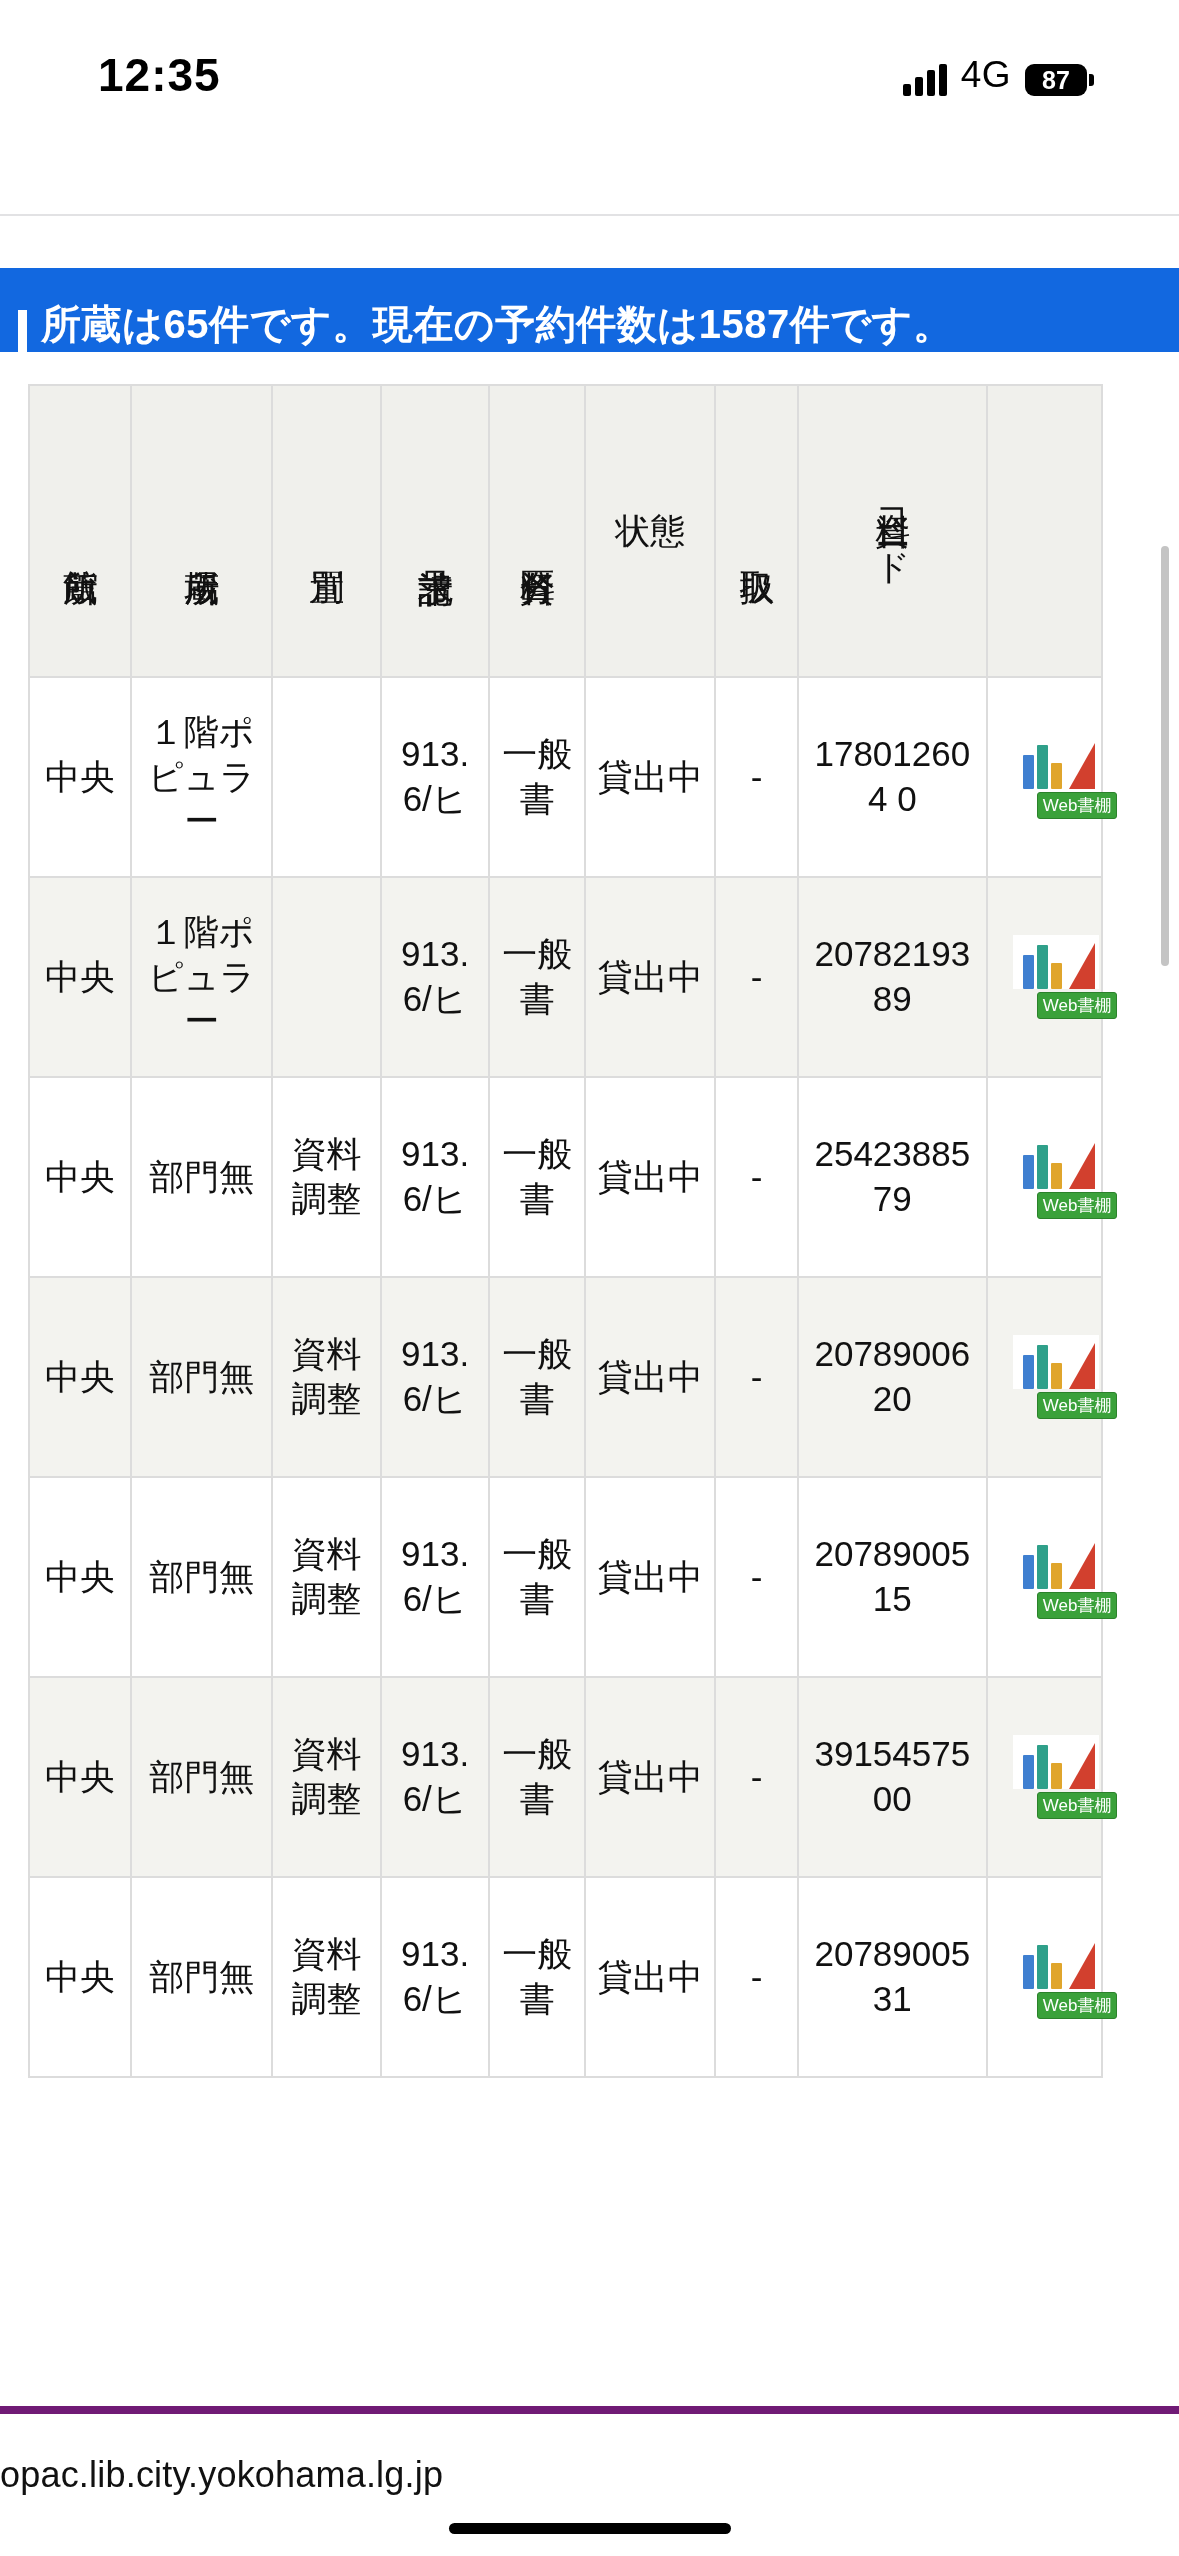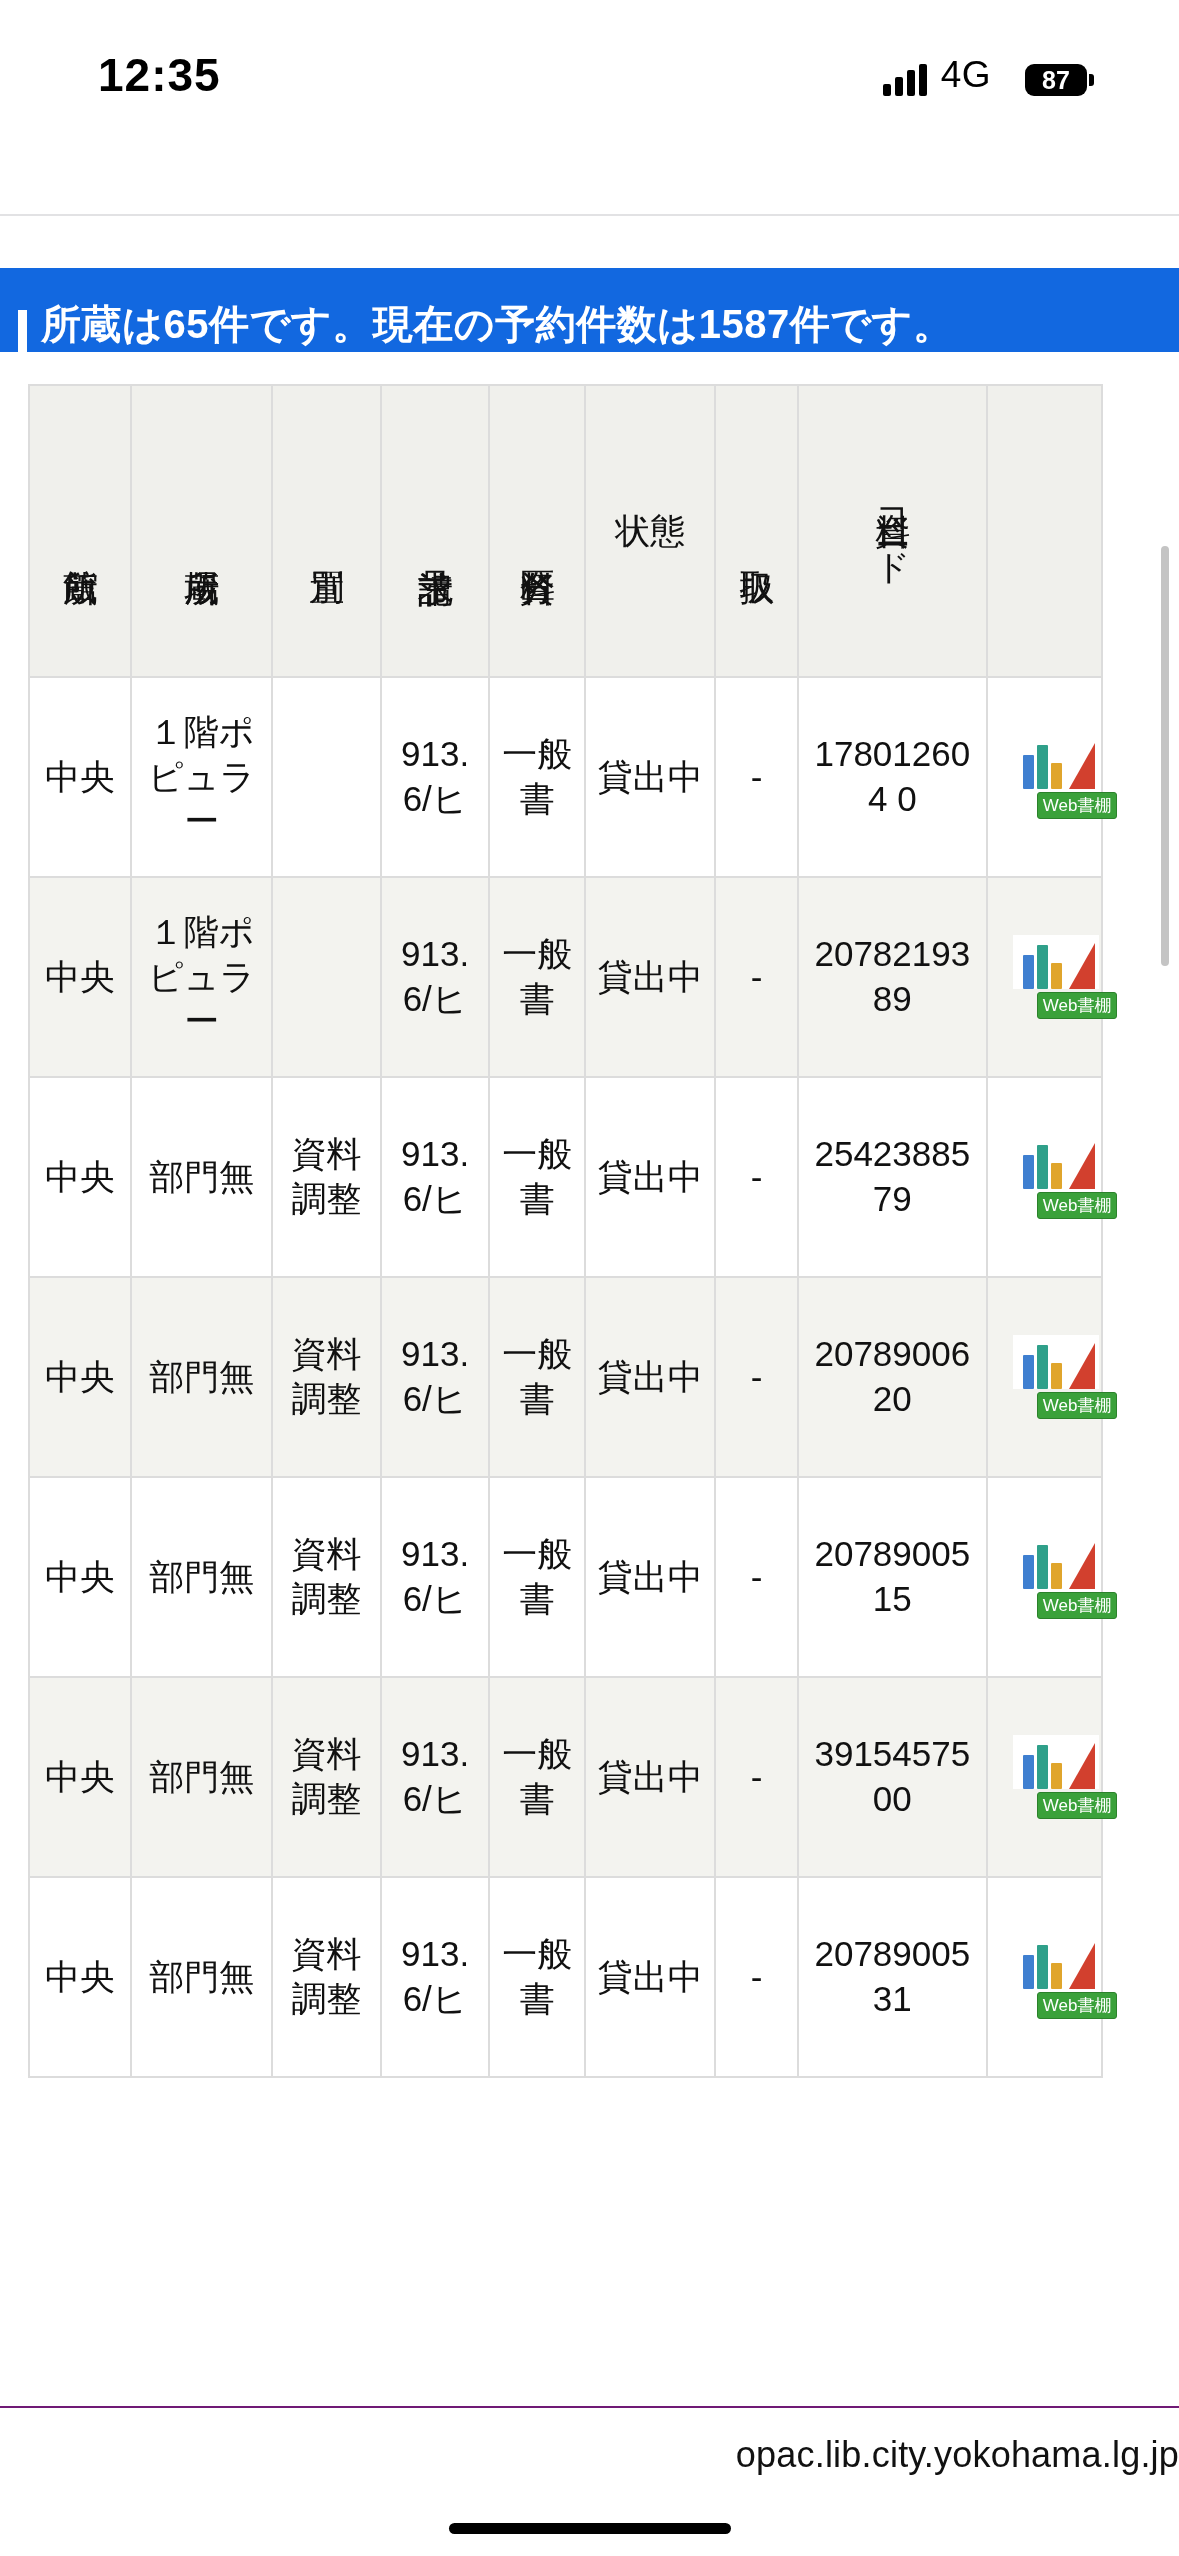"87" .battery { margin-left: 20px -> none }
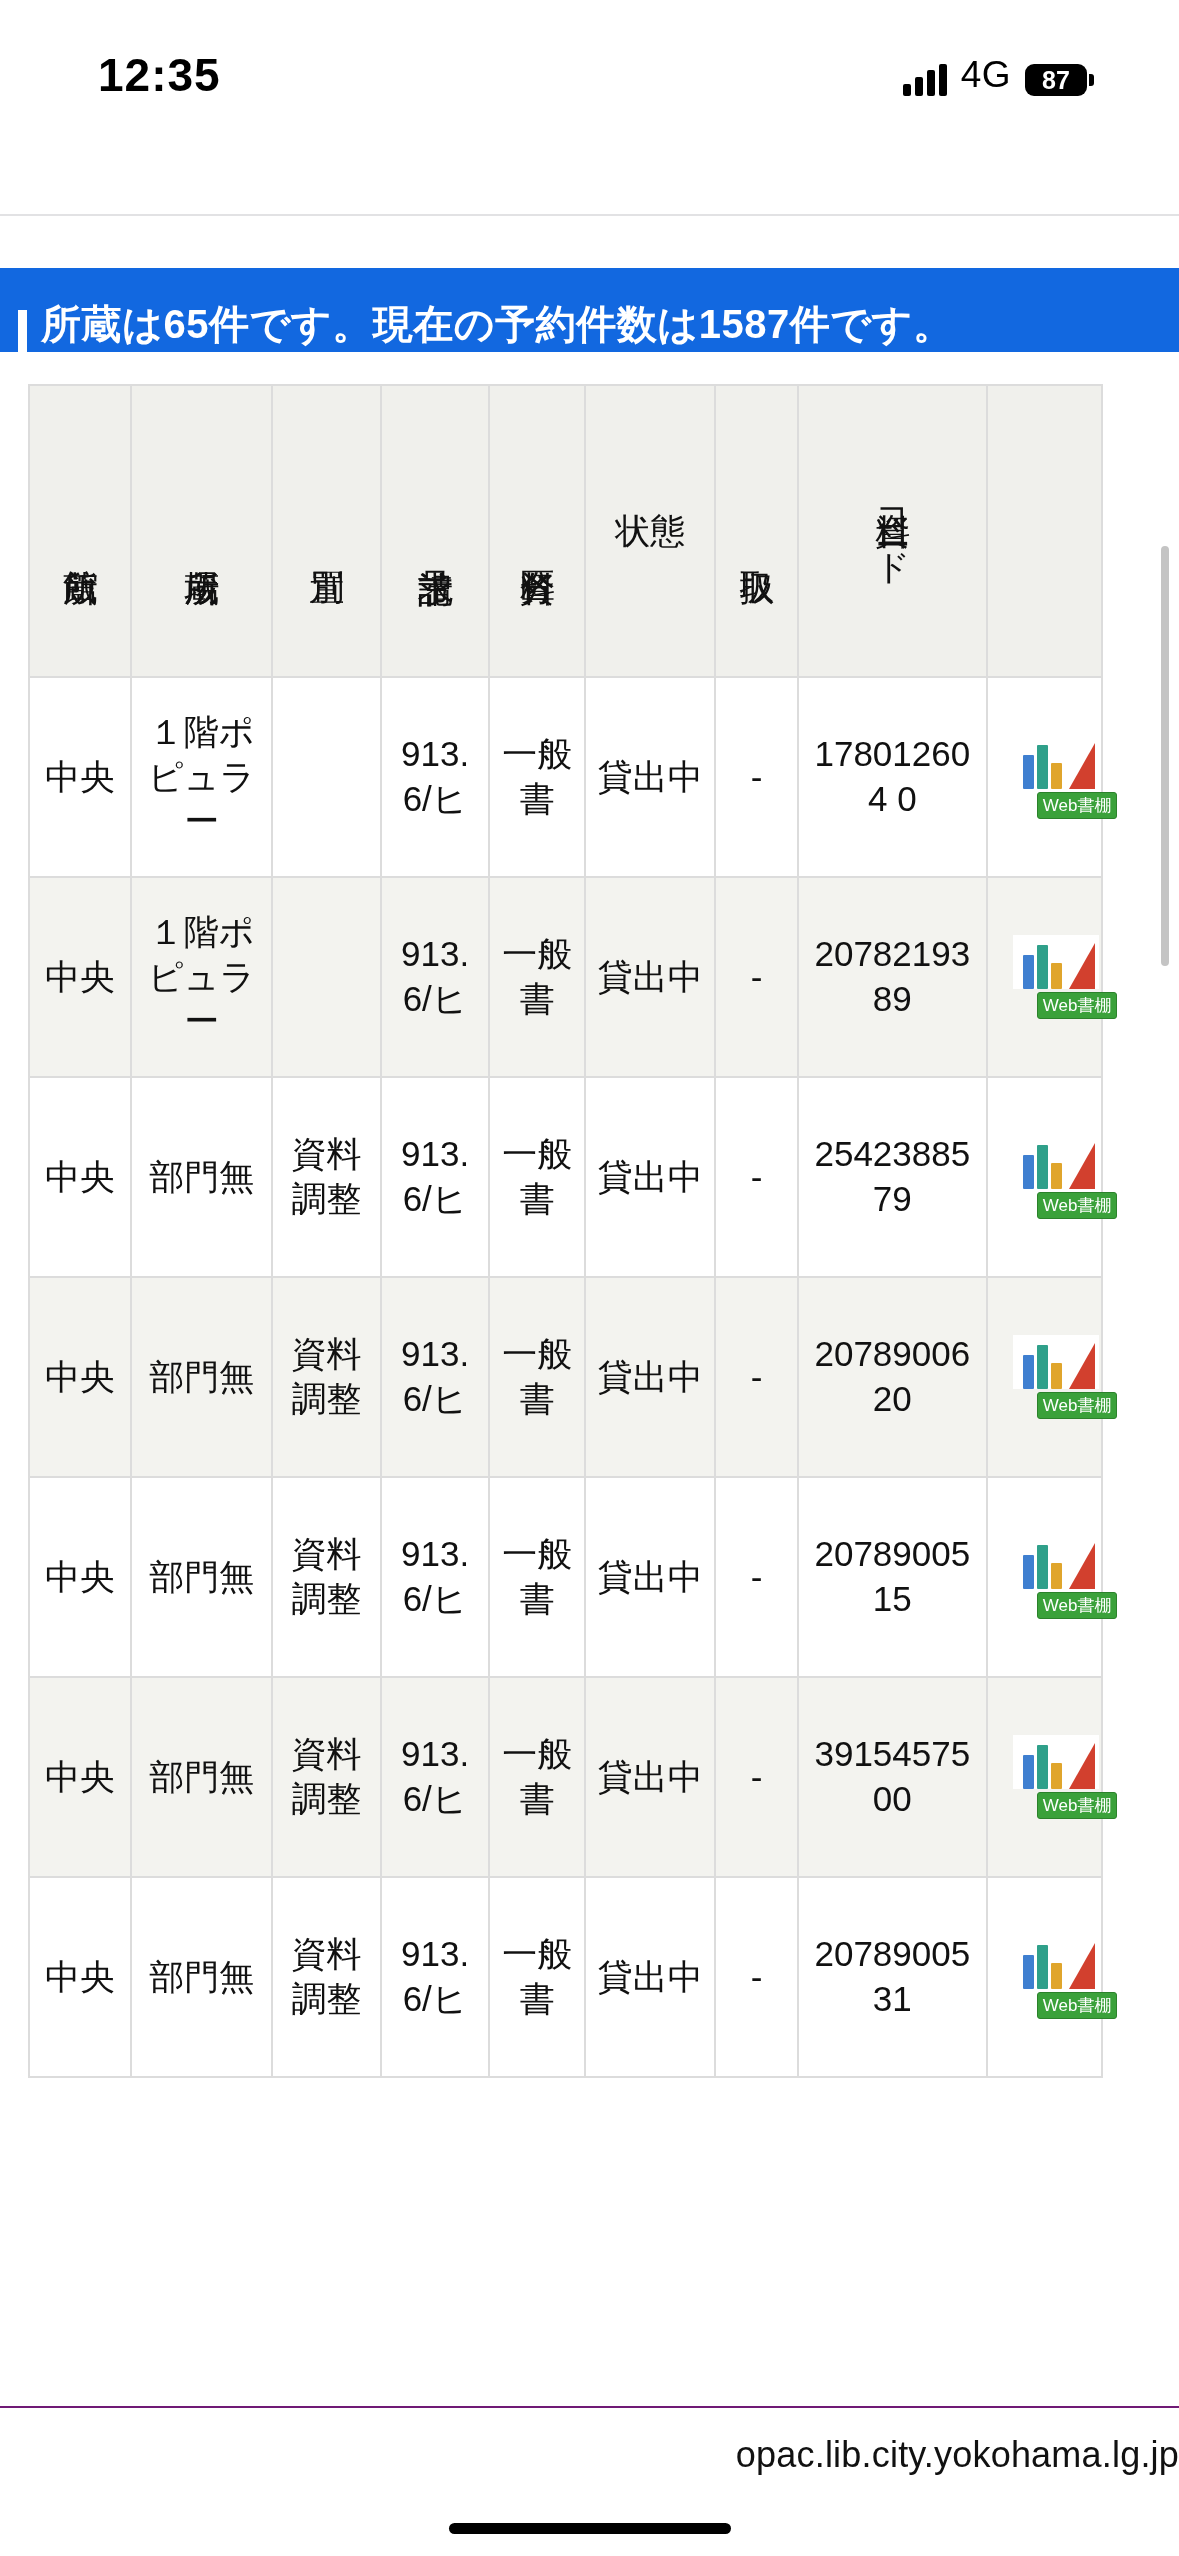"opac.lib.city.yokohama.lg.jp" .bottombar { border-top: 2px solid #701a75 -> 8px solid #701a75; justify-content: flex-end -> flex-start; padding-top: 26px -> 40px }
